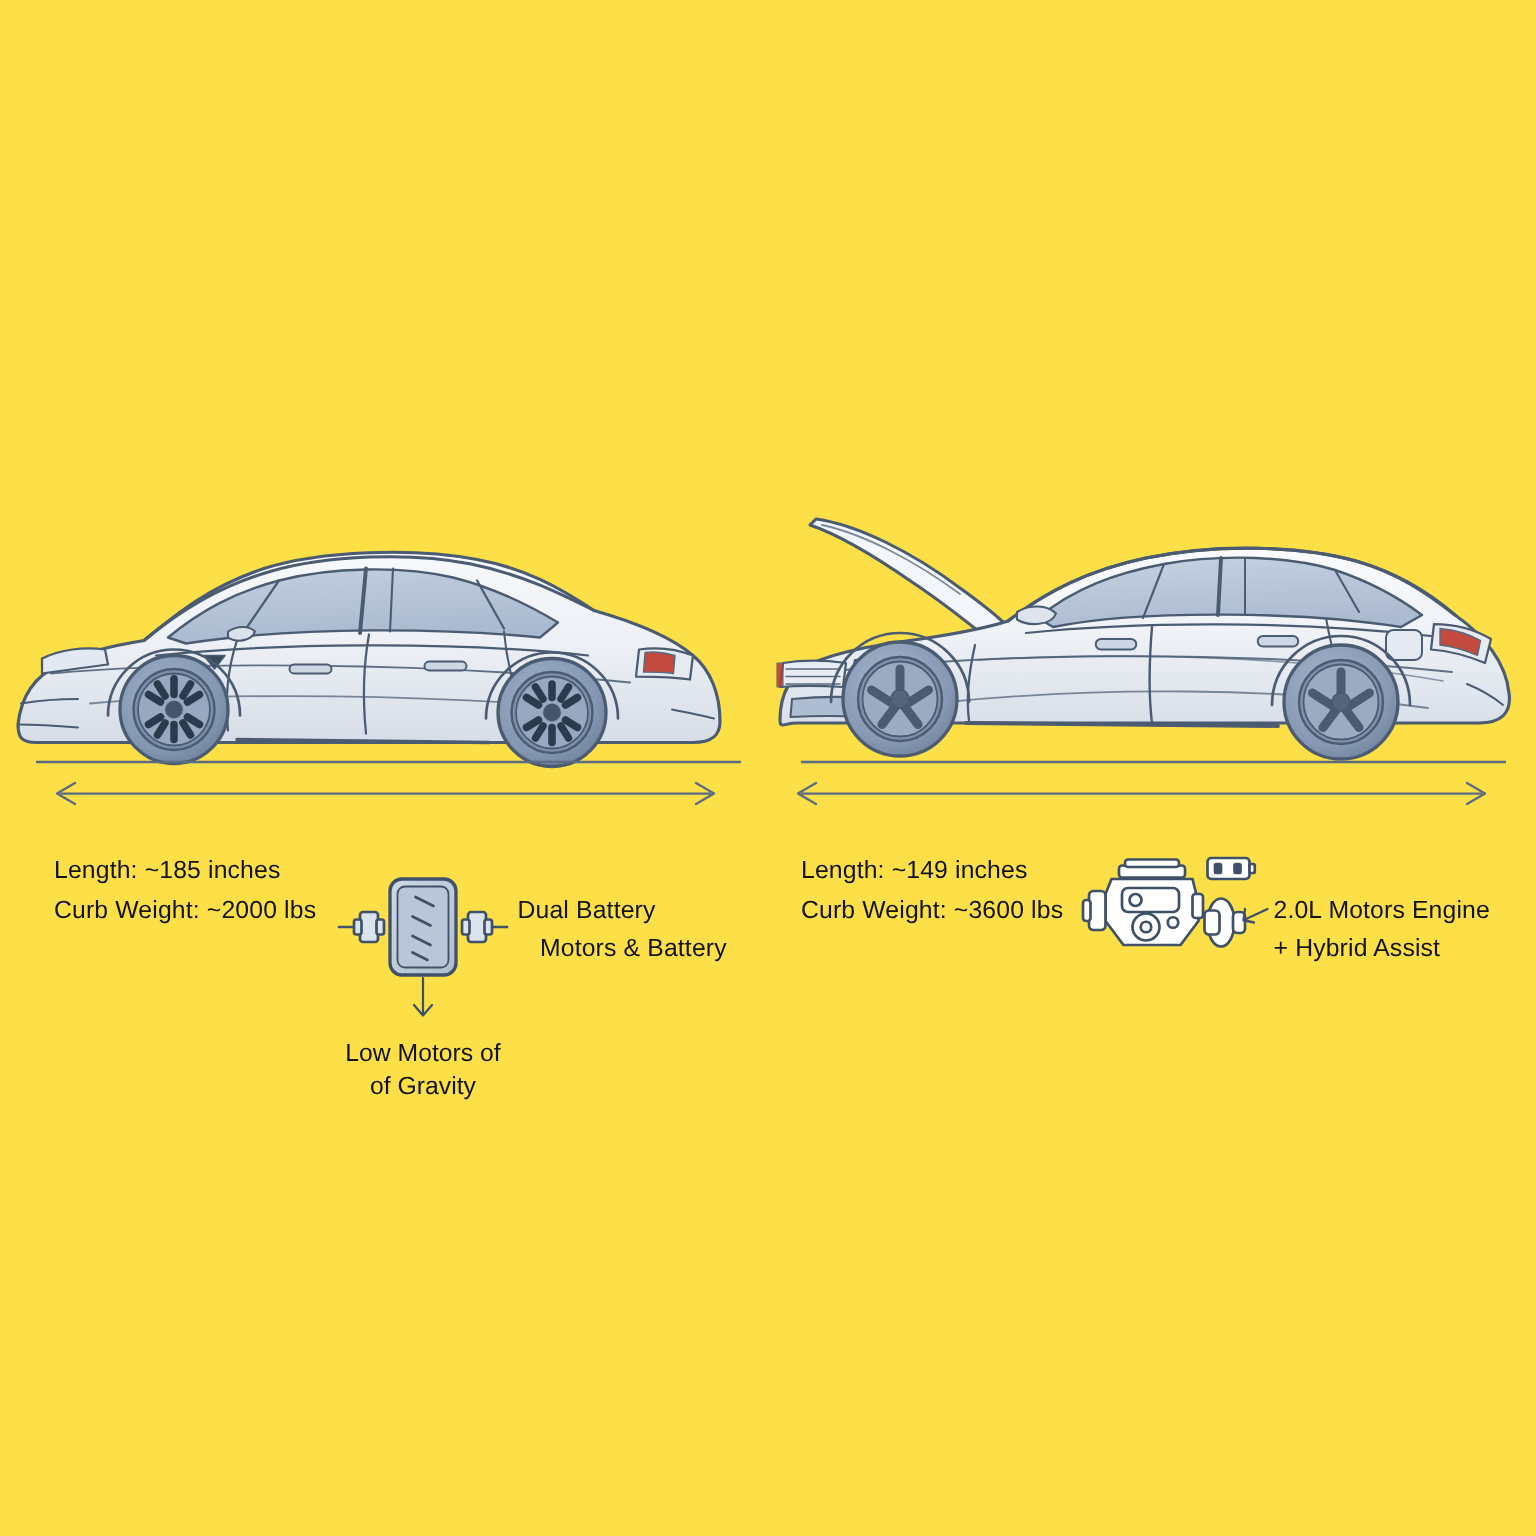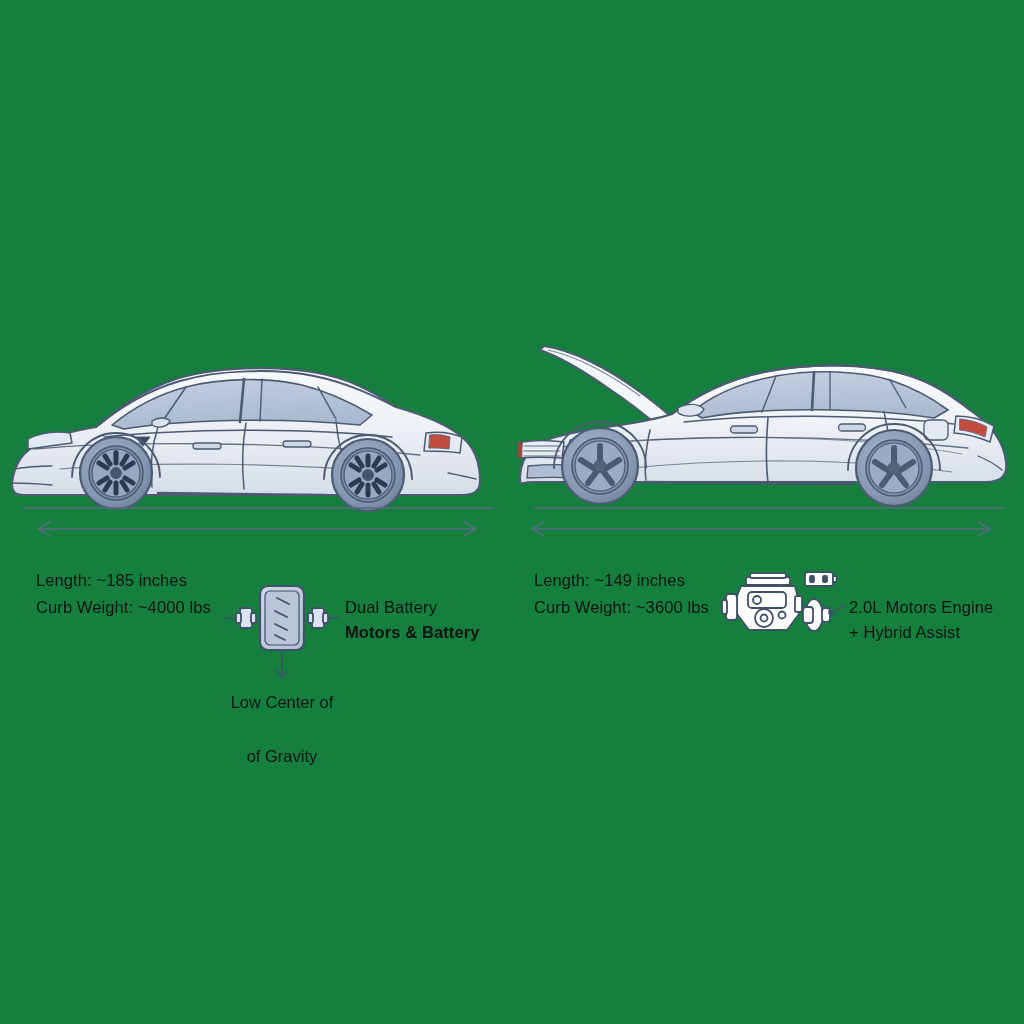"Length: ~185 inches" #canvas { background: #15803d -> #fde047 }
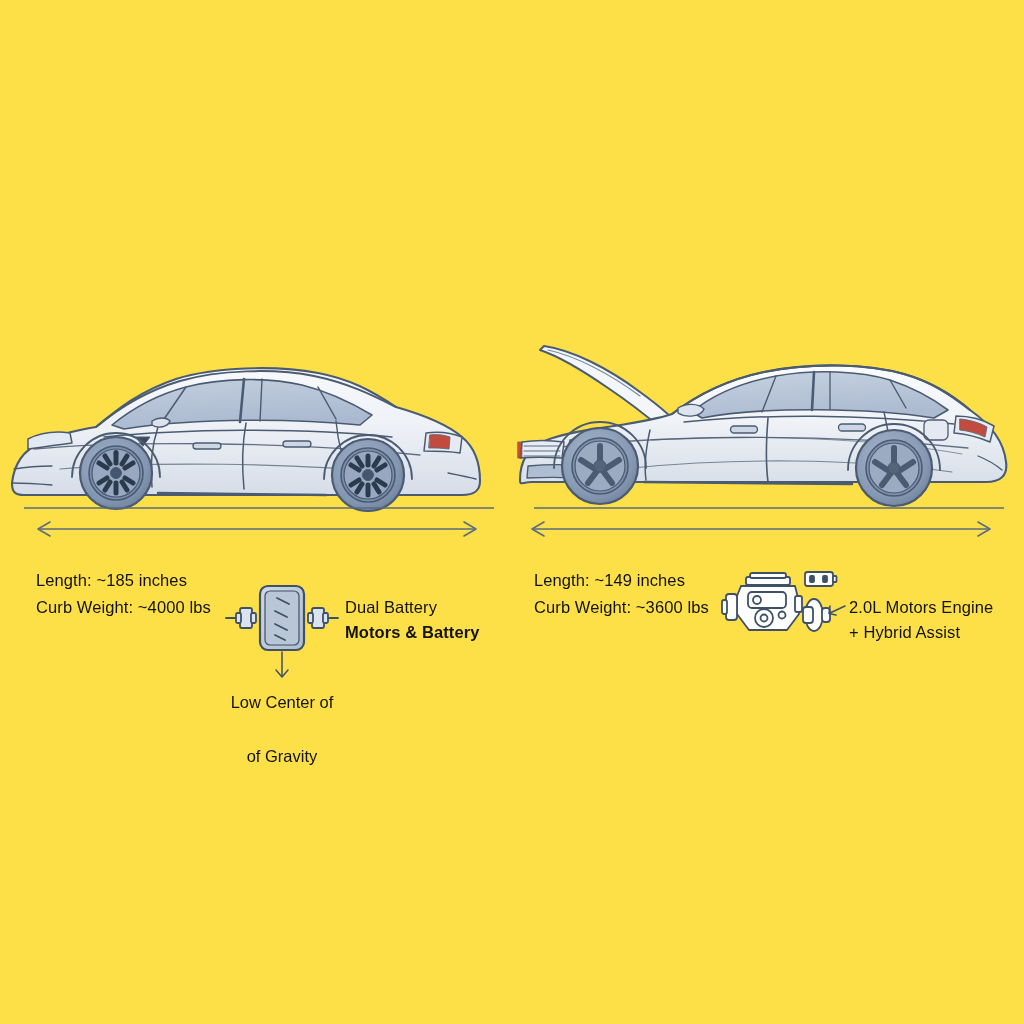"Curb Weight: ~4000 lbs" div.spec-text { text: 4000 -> 2000 }
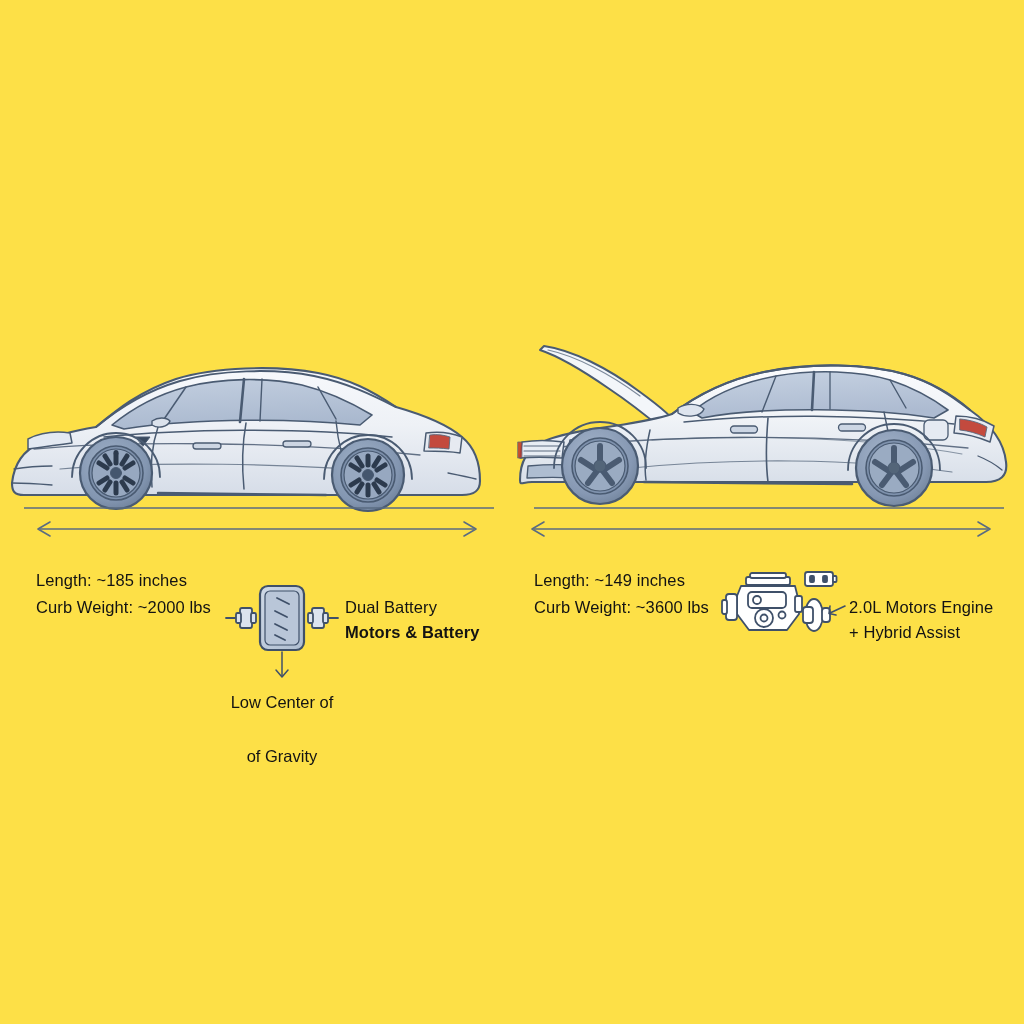"Motors & Battery" div.callout-text { font-weight: bold -> none; left: 345px -> 360px }
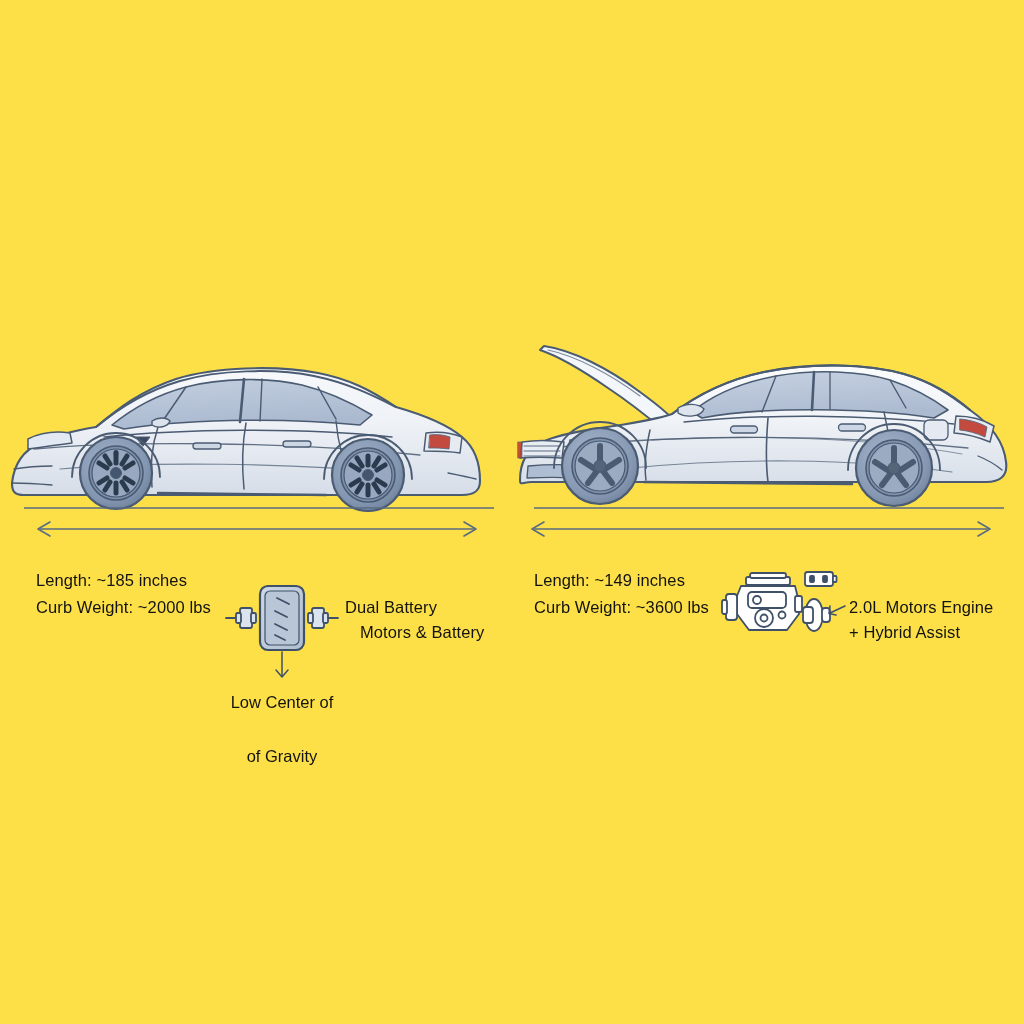"Low Center of" div.cog-text { text: Center -> Motors }
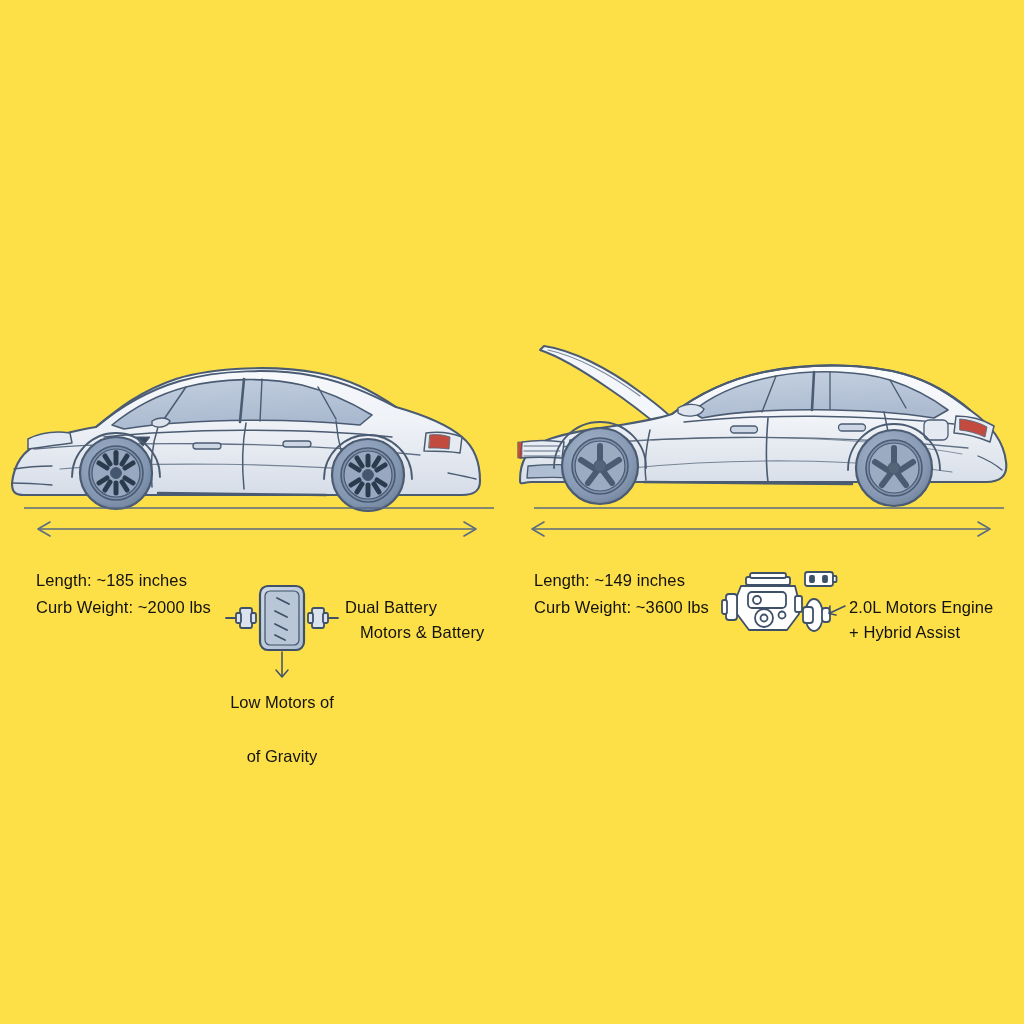"of Gravity" div.cog-text { margin-top: 32px -> none }
